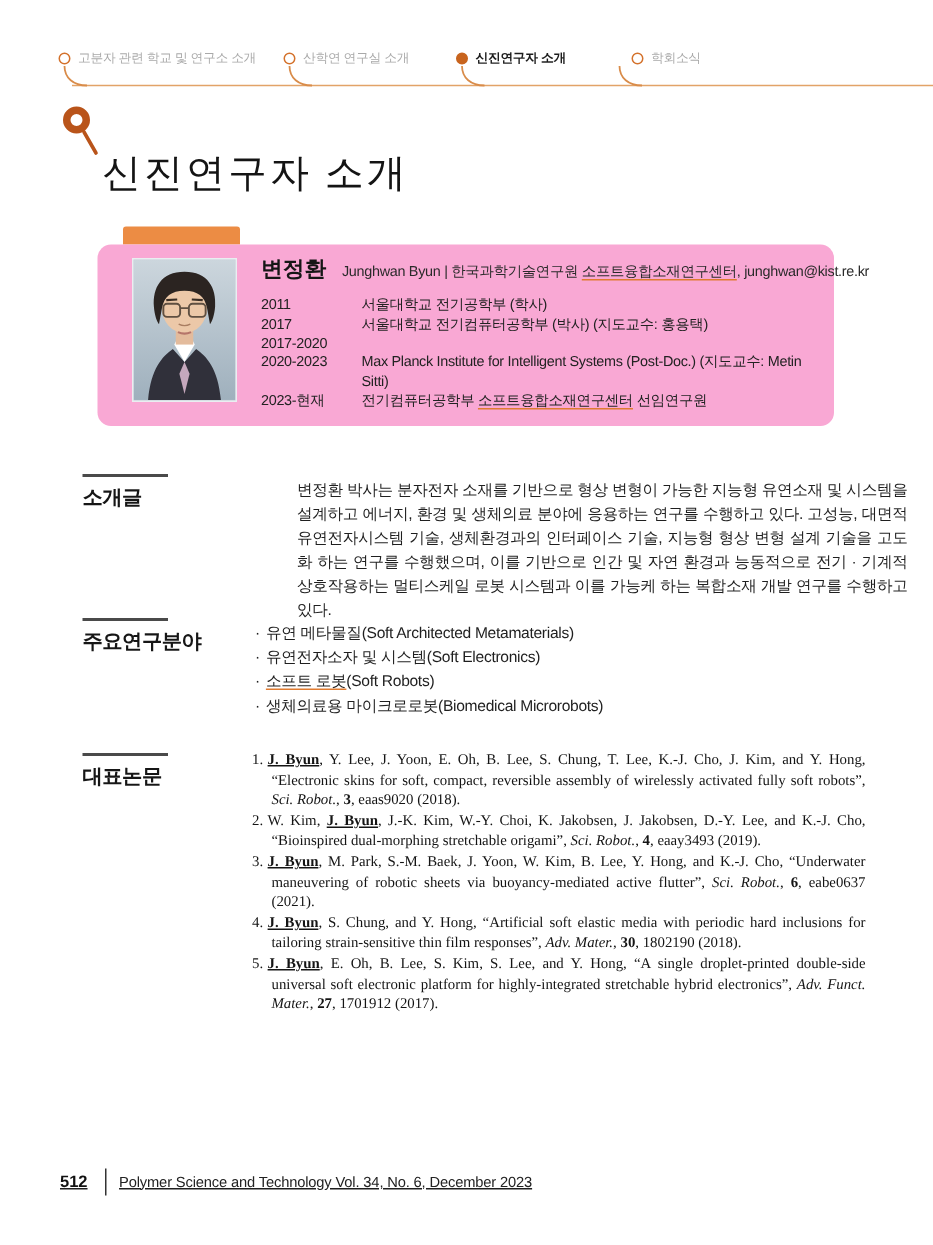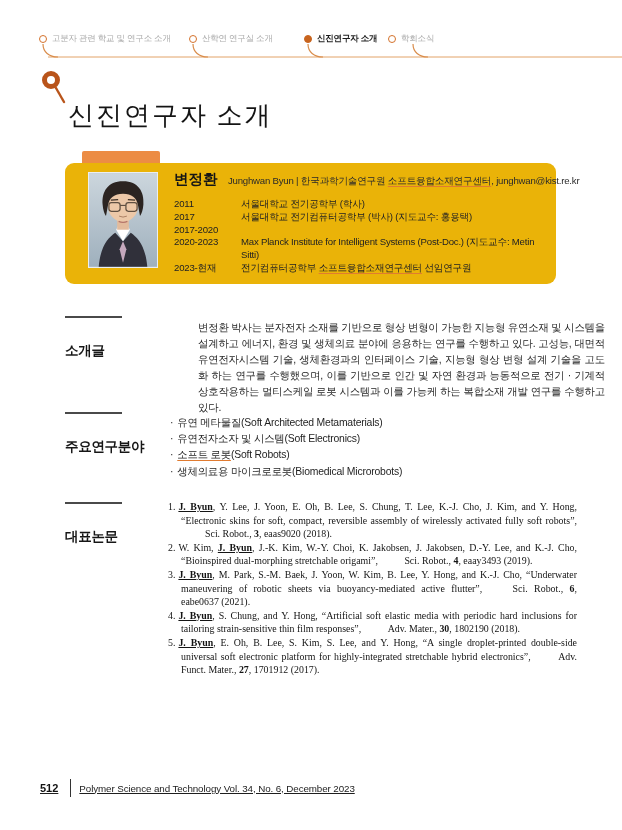"학회소식" .nav-item:nth-of-type(4) { left: 388px -> 421px }
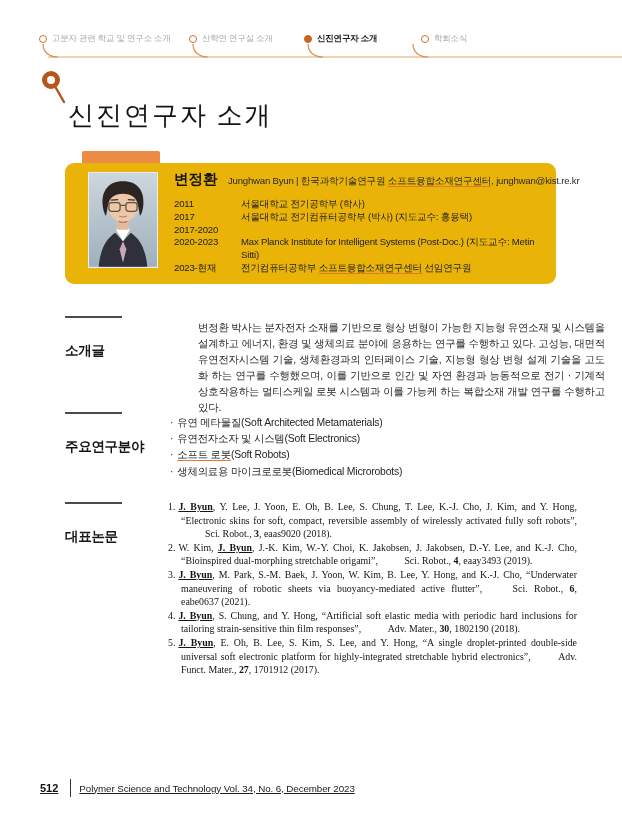"변정환 Junghwan Byun | 한국과학기술연구원" .card { background: #eab308 -> #f9a8d4 }
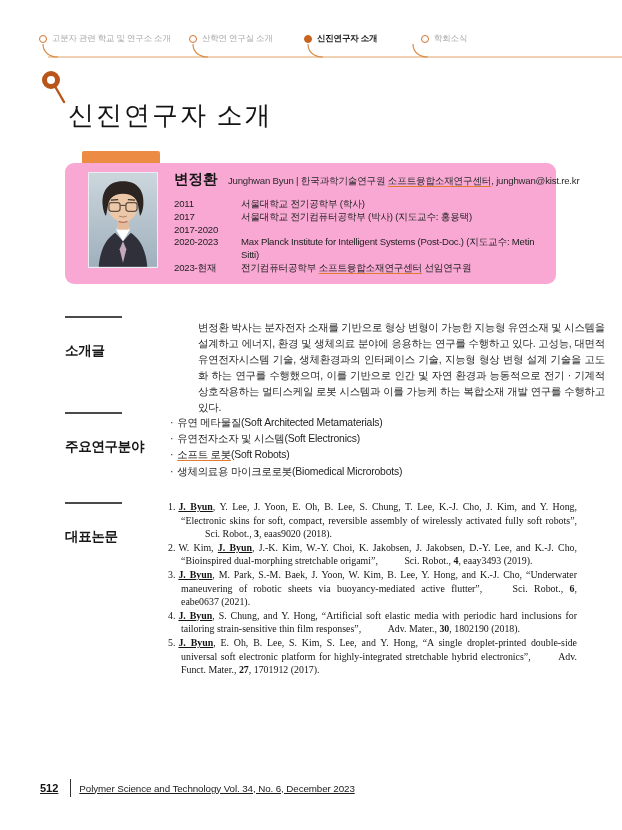"소개글" .sec-head { left: 65px -> 55px; padding-top: 23px -> 5px }
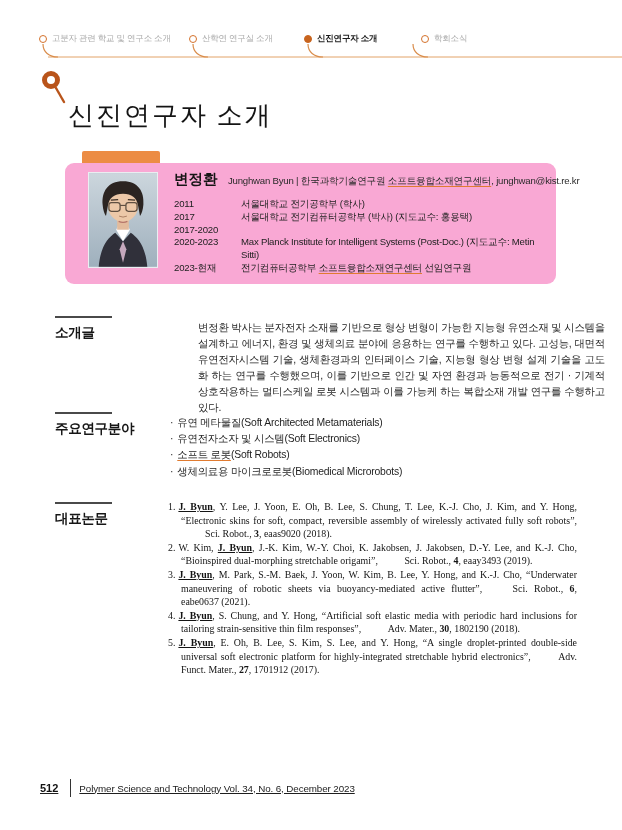"Sci. Robot." .seg-journal { font-style: none -> italic; margin-left: 24px -> none }
